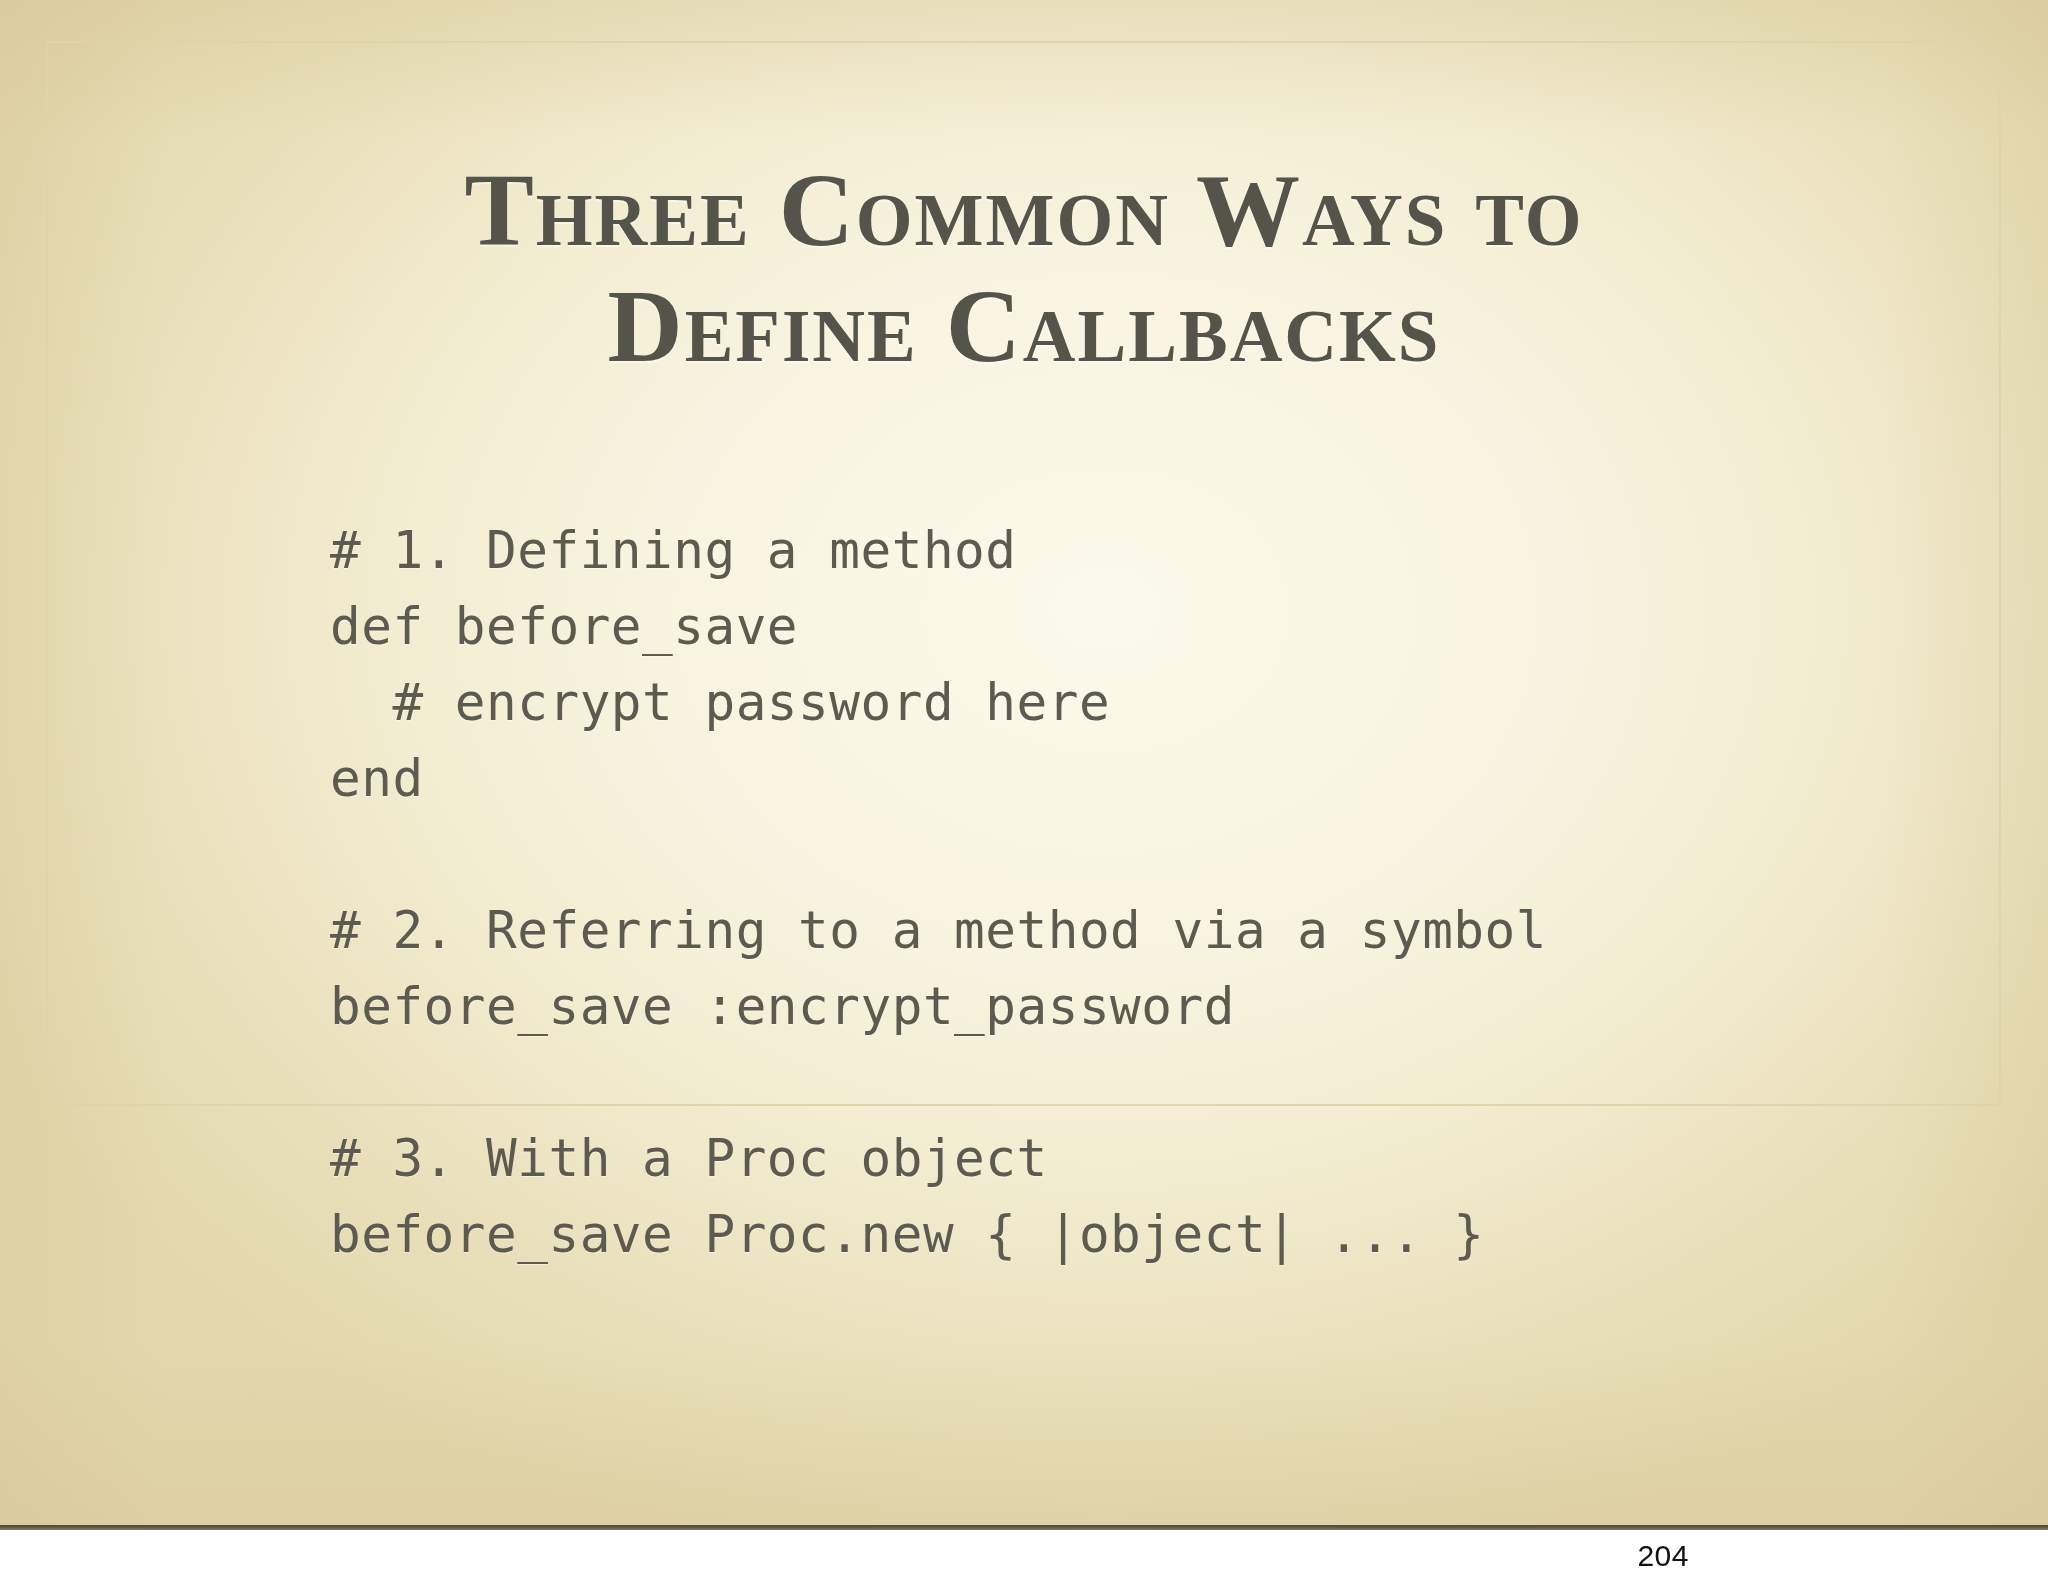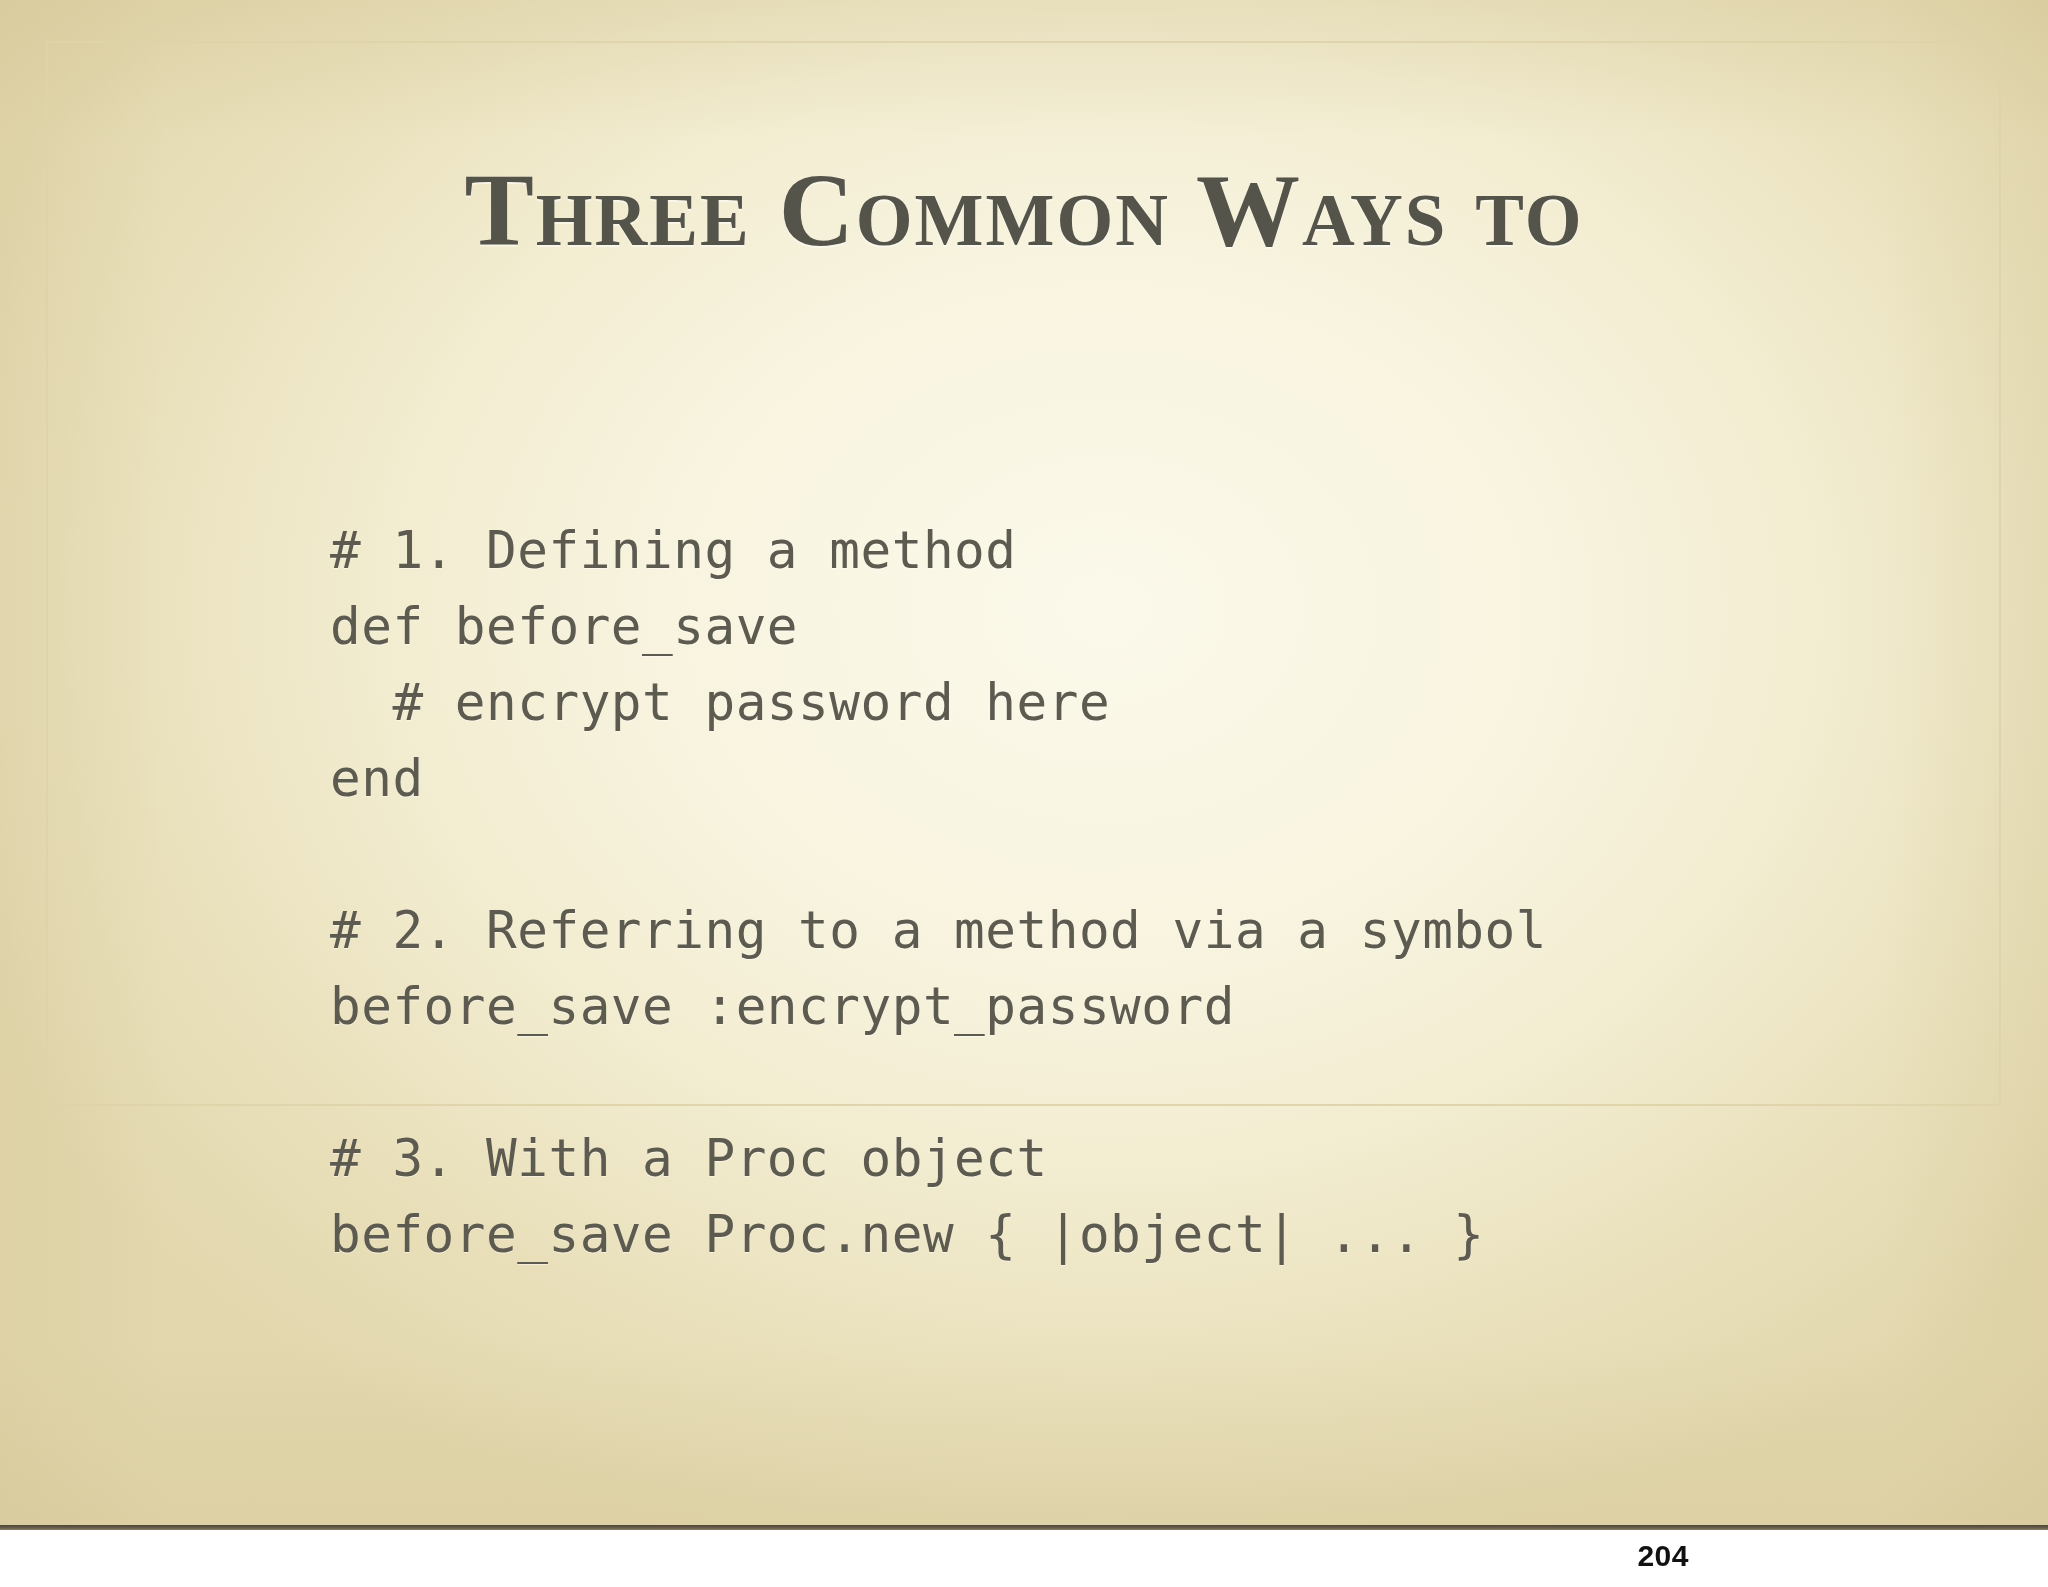"Define Callbacks" span.title-line { html: none -> <span>Define Callbacks</span> }
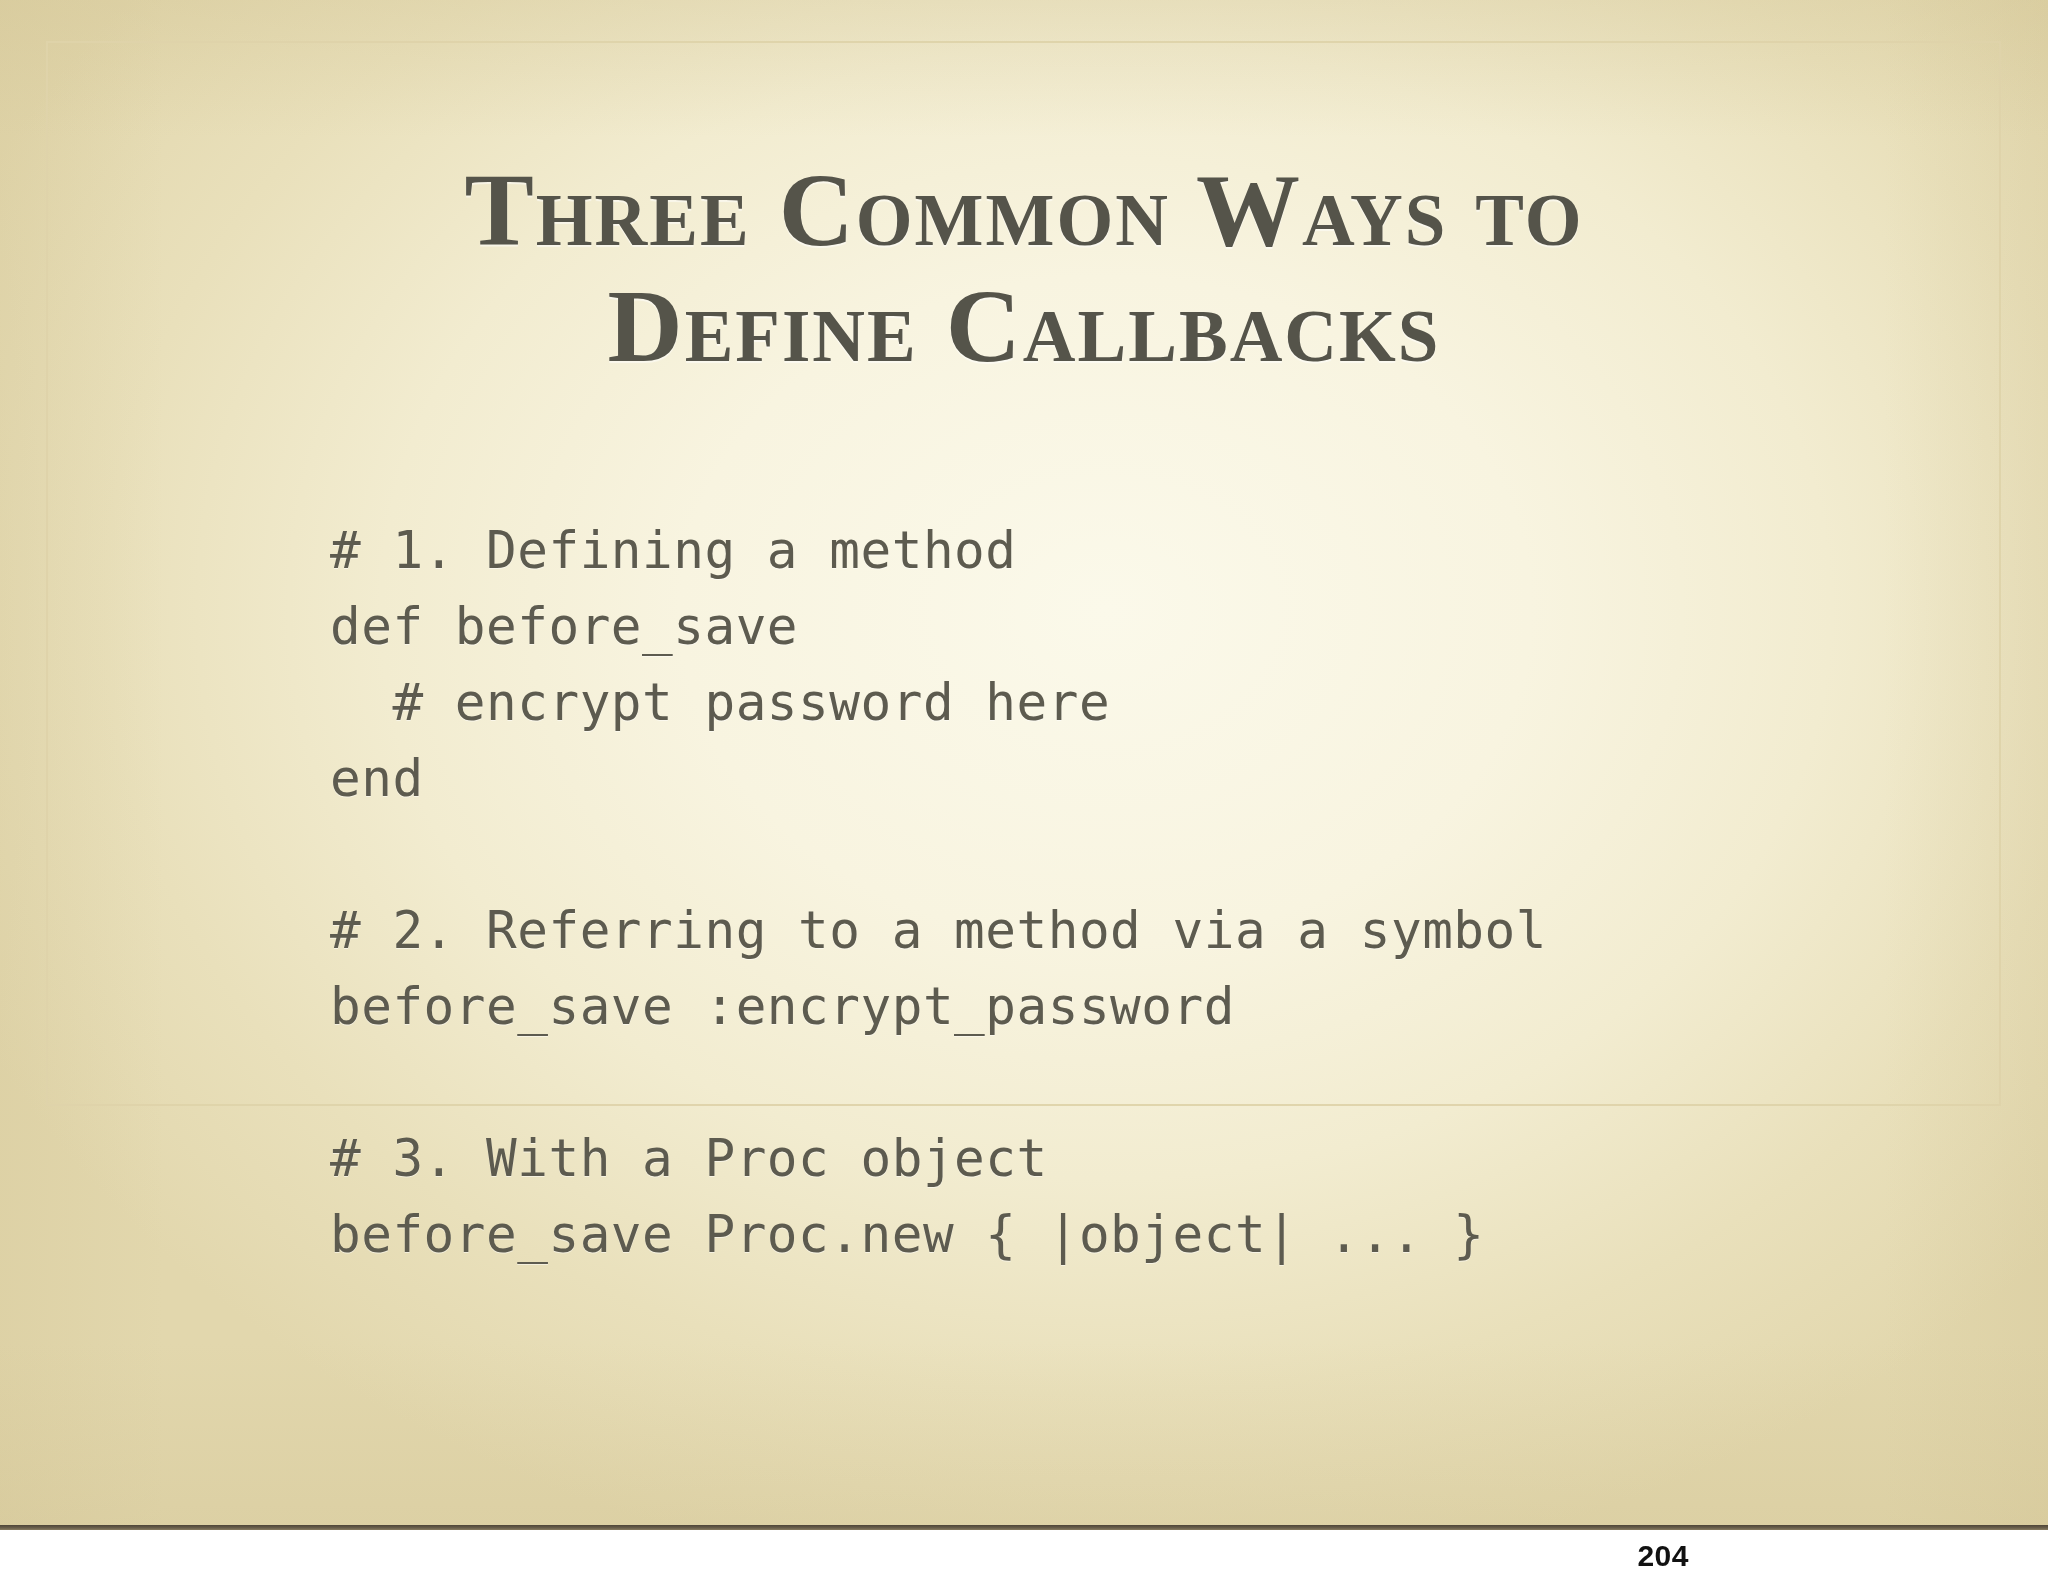"204" #page-number { font-weight: 700 -> 400 }
